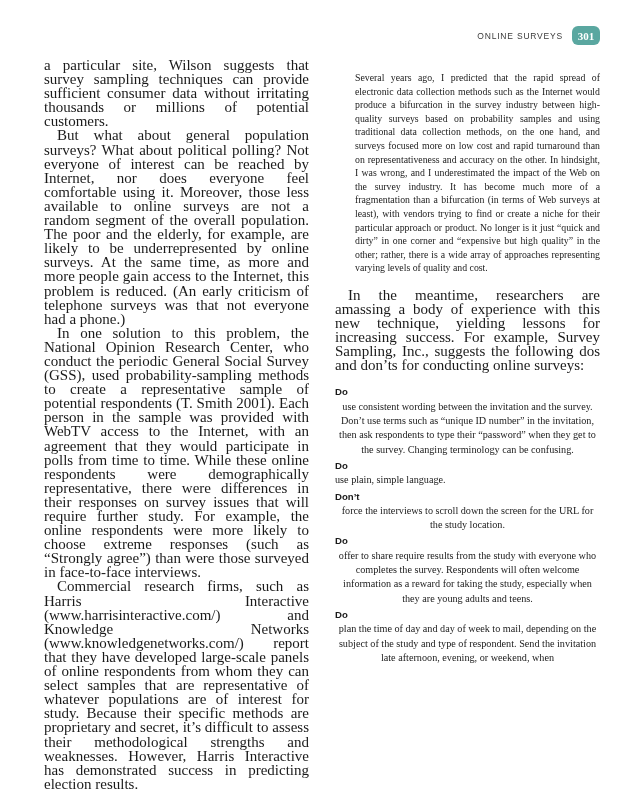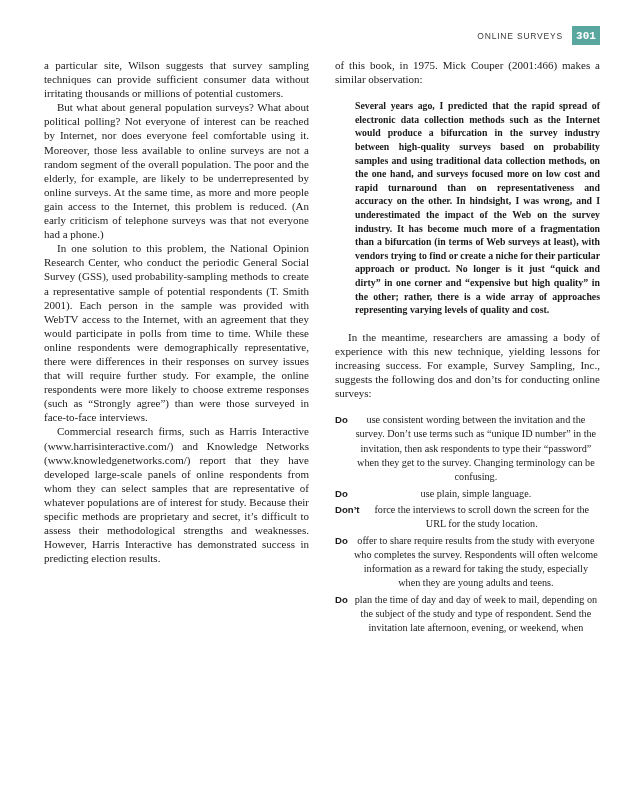"301" .page-number-box { border-radius: none -> 6px; font-family: Liberation Mono, monospace -> Liberation Serif, serif }
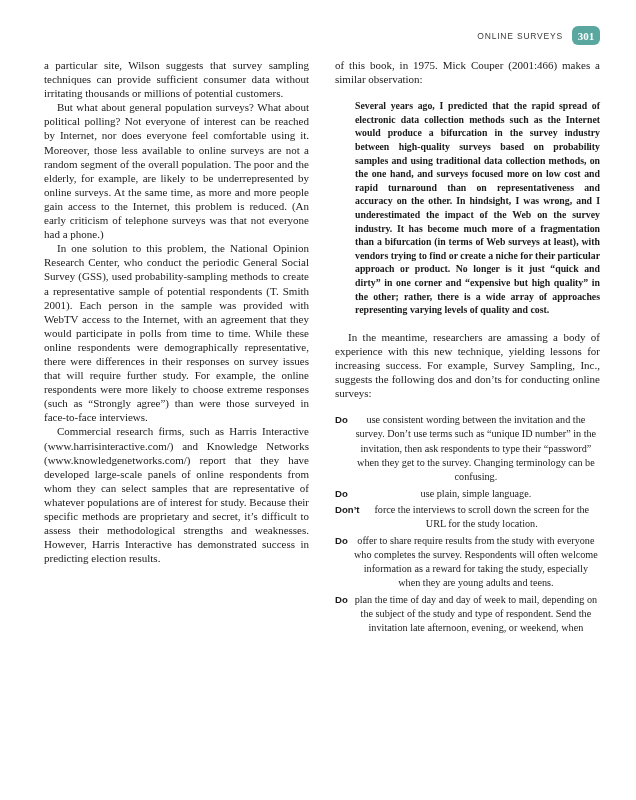"a particular site, Wilson suggests" p { font-size: 11px -> 15px }
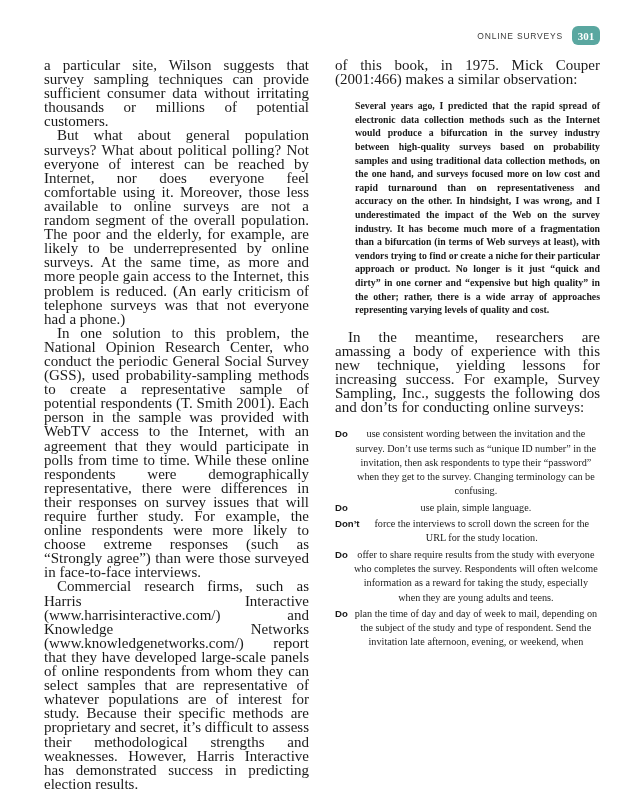"of this book, in 1975." p { html: <p>of this book, in 1975. Mick Couper (2001:466) makes a similar observation:</p> -> none }
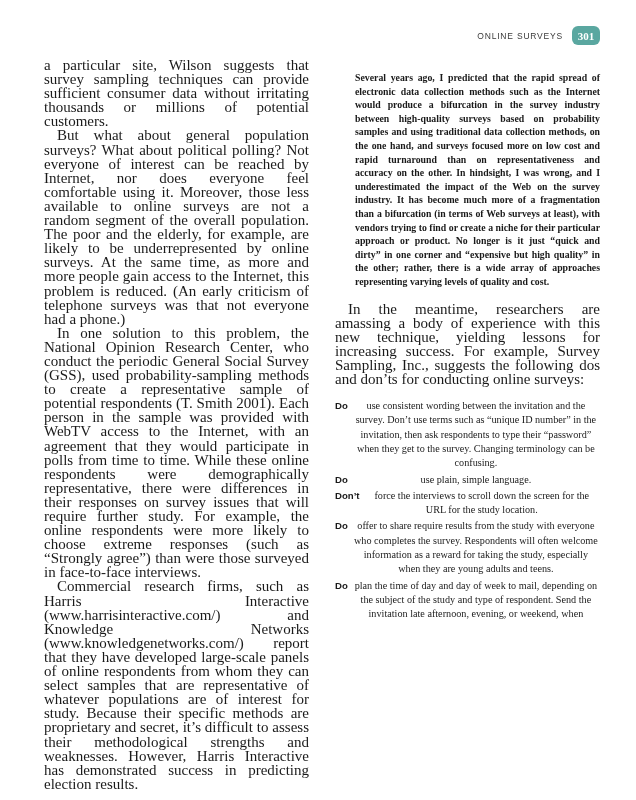"Several years ago, I predicted" .blockquote { font-weight: bold -> none }
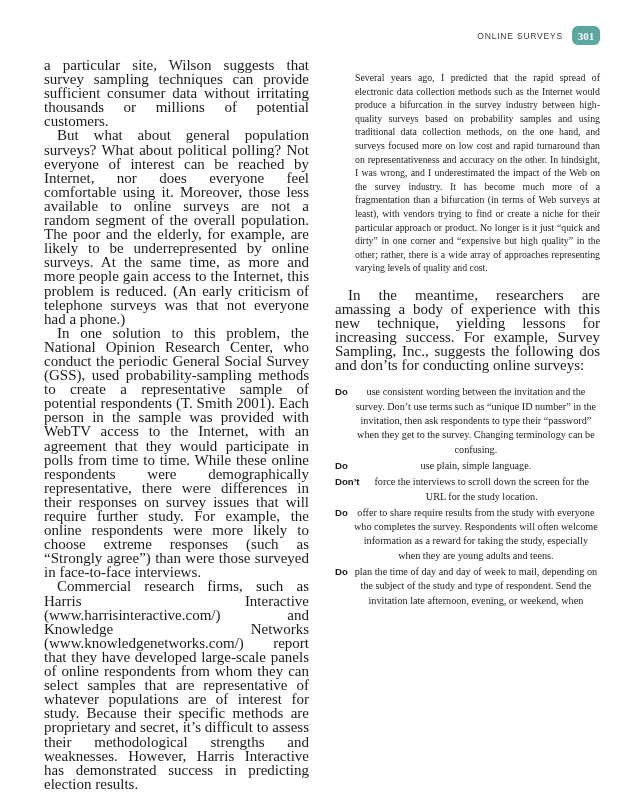"Do" .doitem { flex-direction: none -> column }
